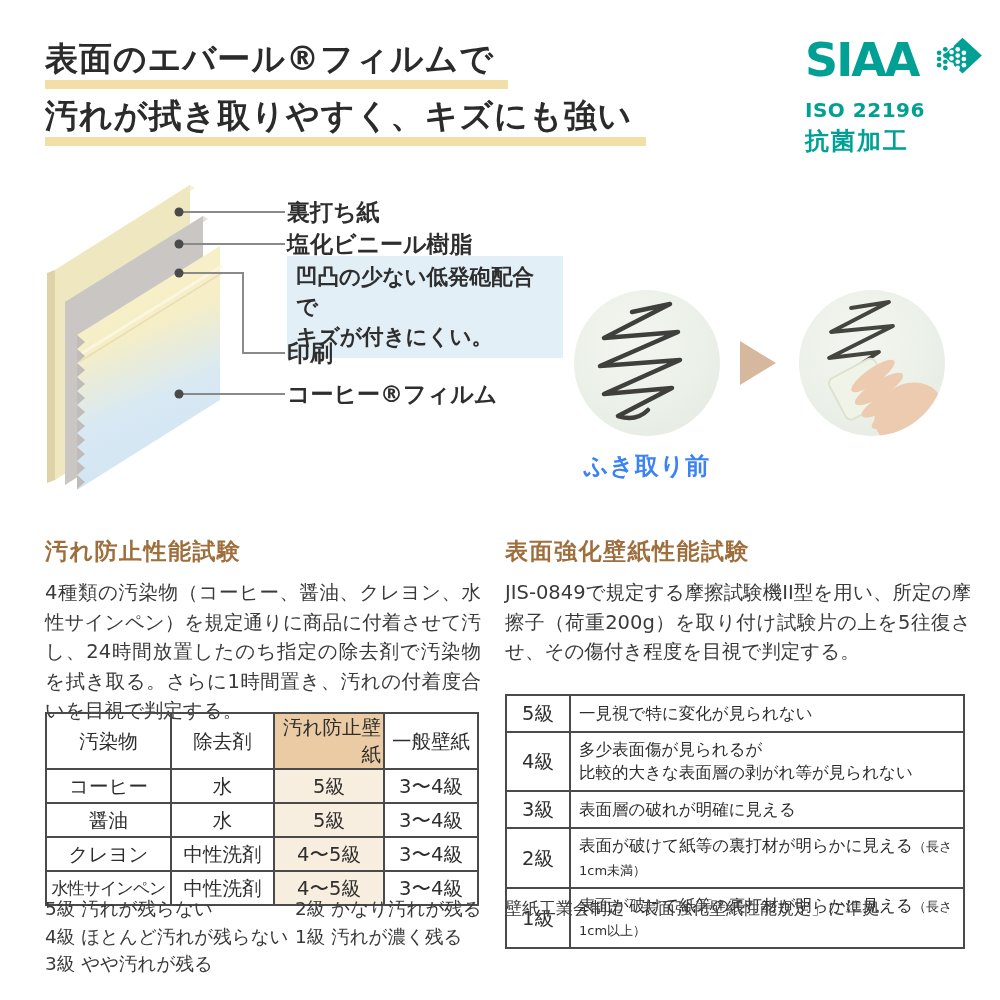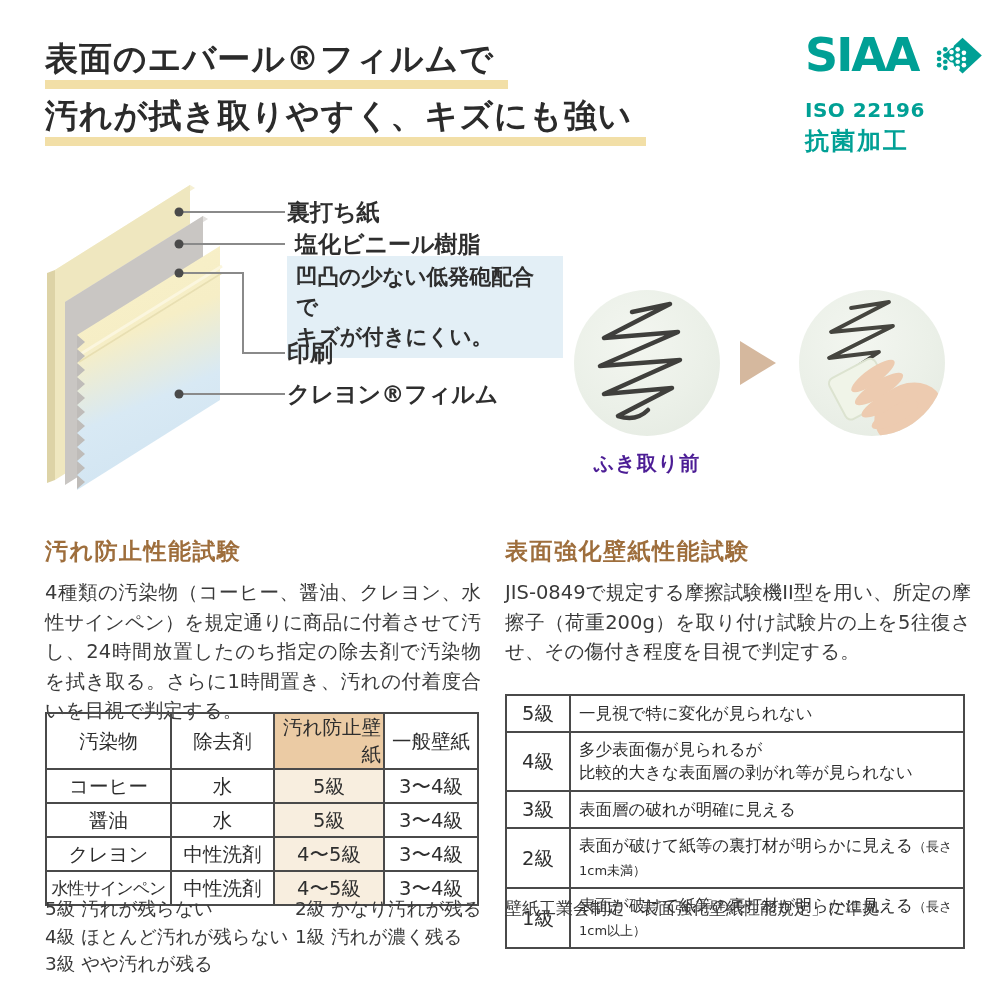"SIAA" .siaa-row { align-items: flex-start -> center }
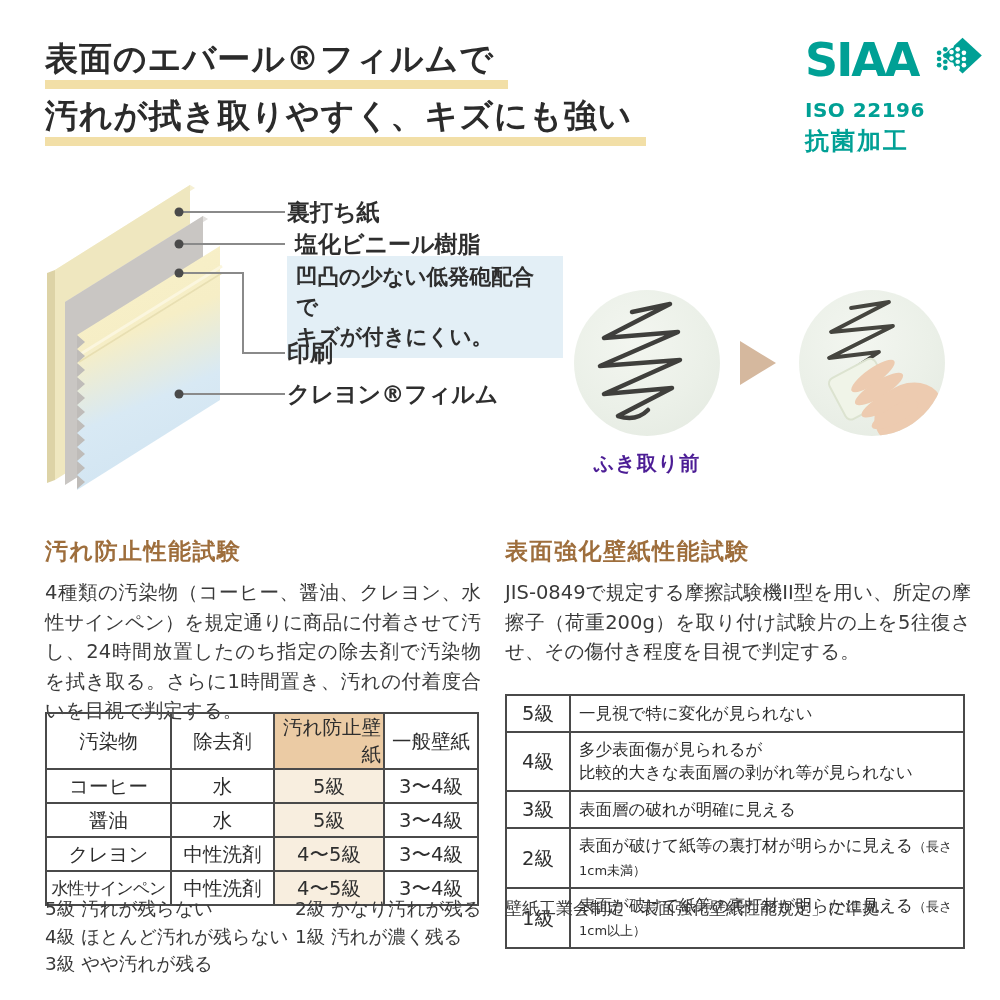"塩化ビニール樹脂" .lbl-2 { margin-left: 8px -> none }
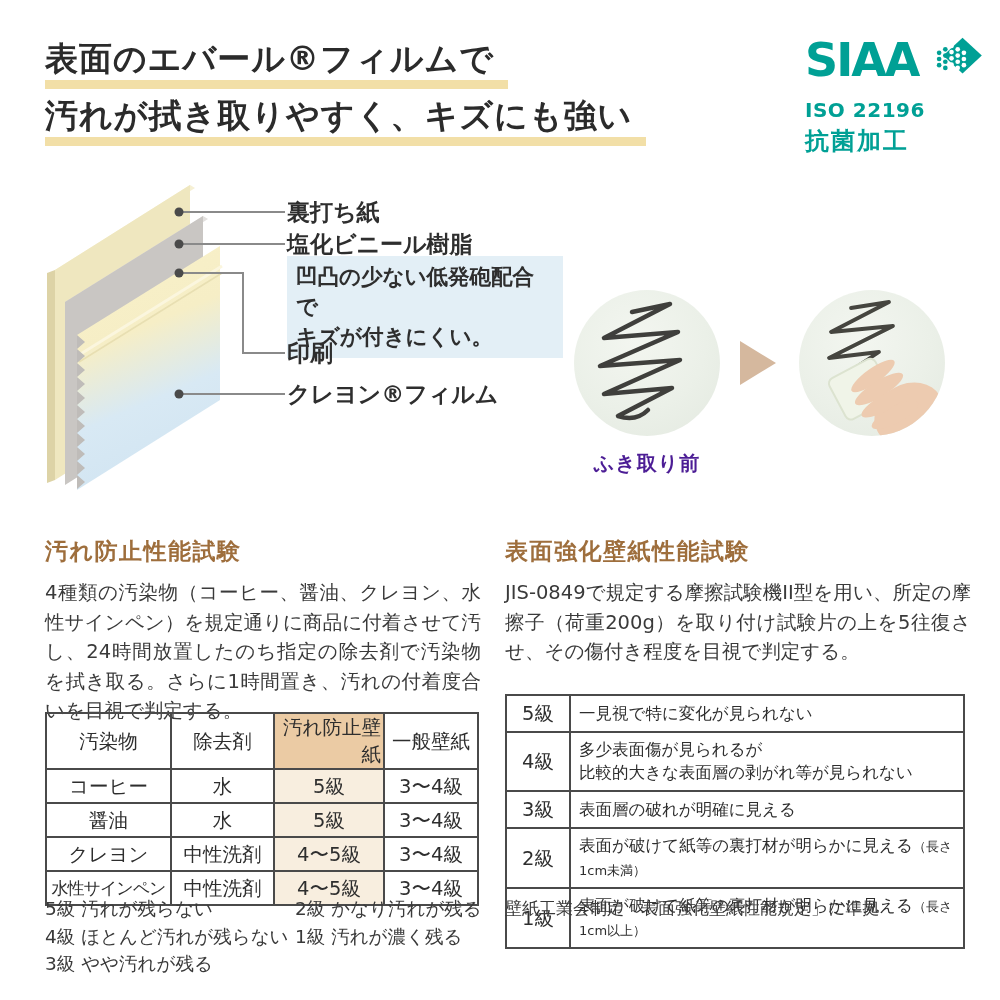"クレヨン®フィルム" div.layer-label { text: クレヨン -> コーヒー }
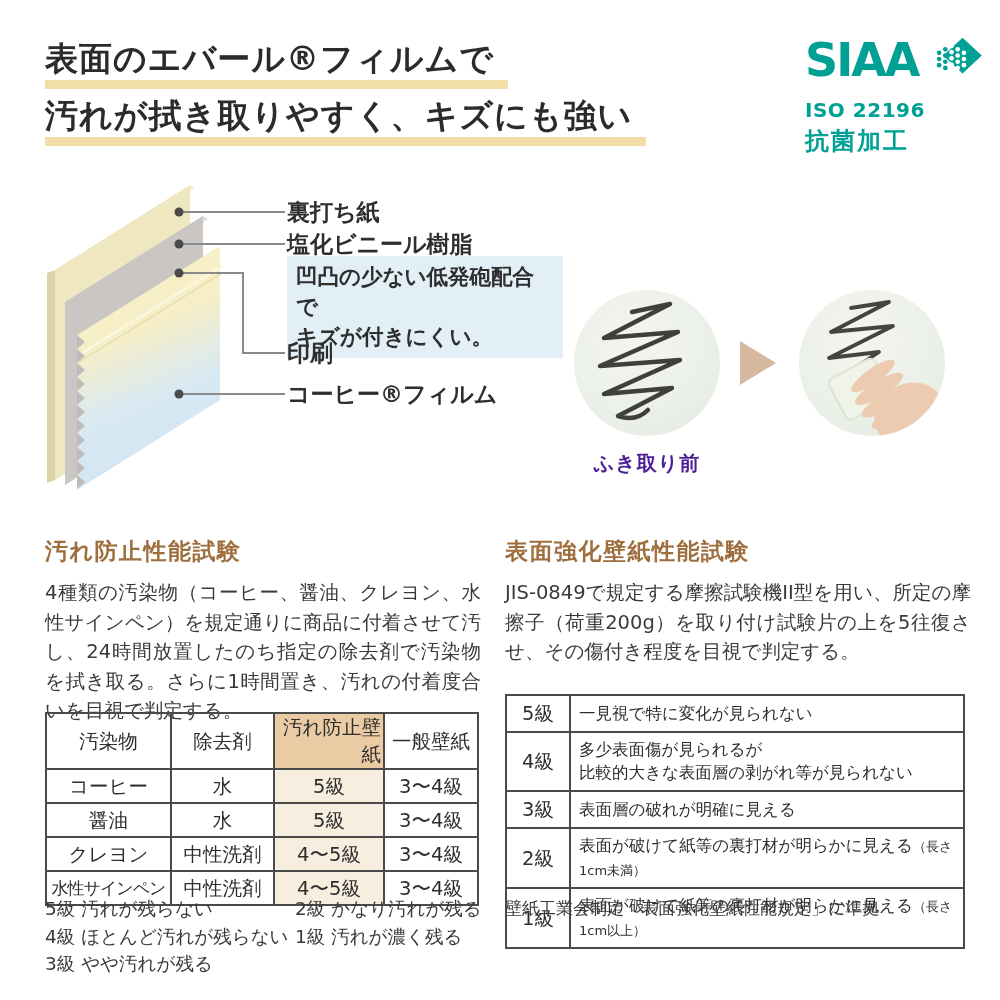"ふき取り前" .wipe-label { color: #4c1d95 -> #3b82f6; font-size: 20px -> 24px }
